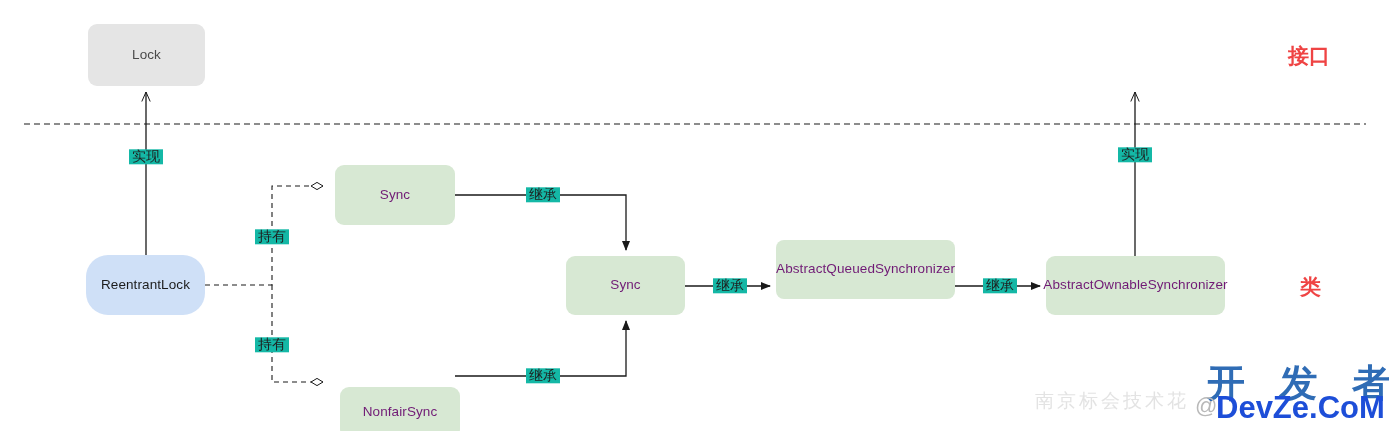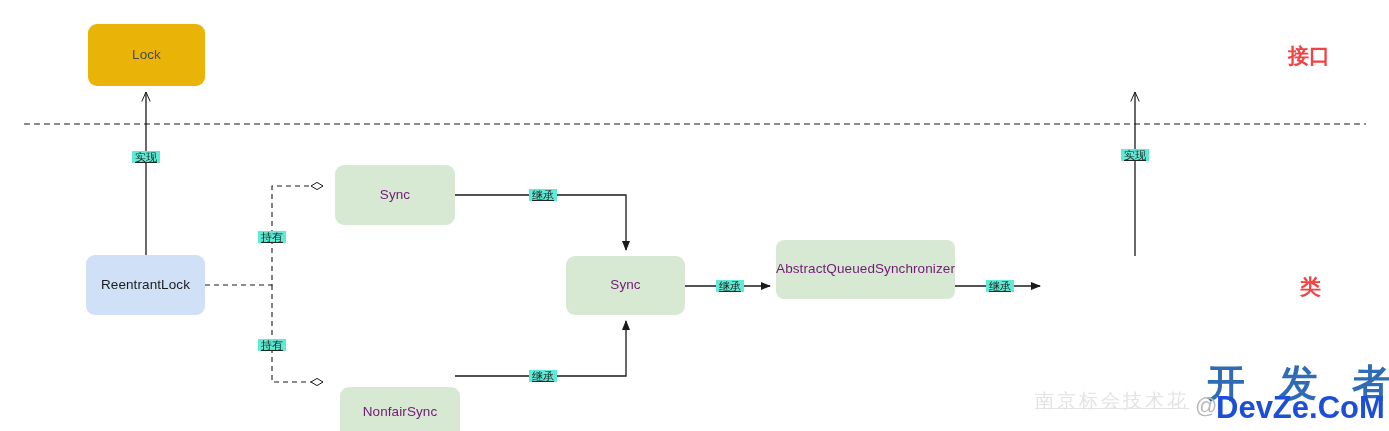"Lock" .node.iface { background: #eab308 -> #e5e5e5 }
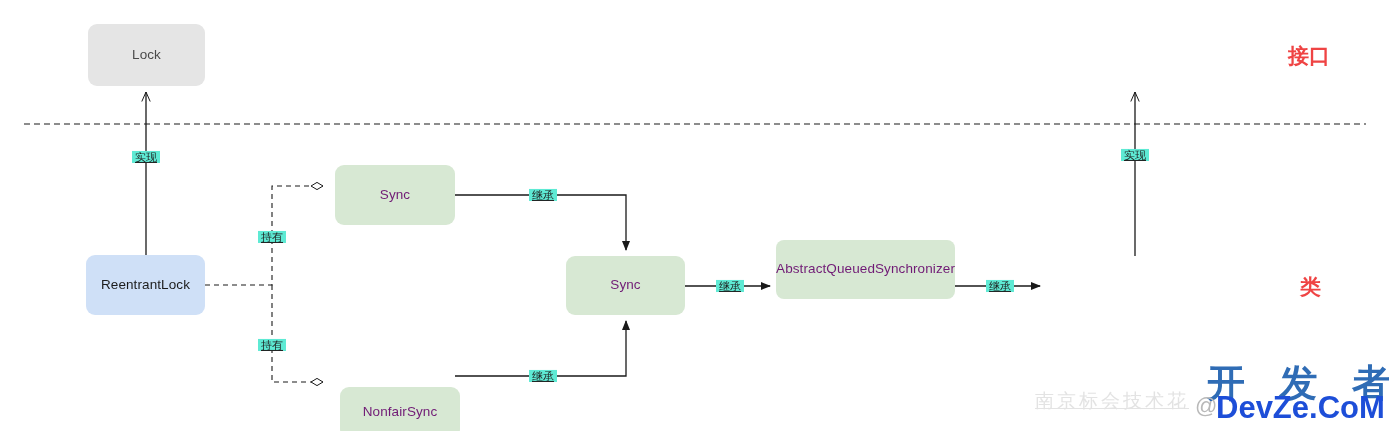"实现" .edge-label { background: #5eead4 -> #14b8a6; font-size: 11px -> 14px; text-decoration: underline -> none }
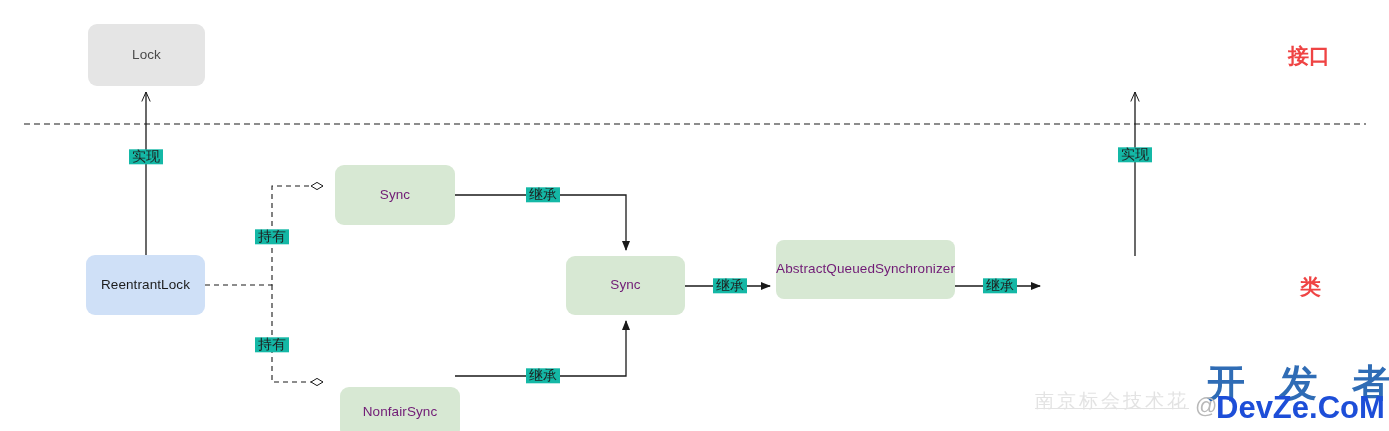"ReentrantLock" div.node { border-radius: none -> 22px }
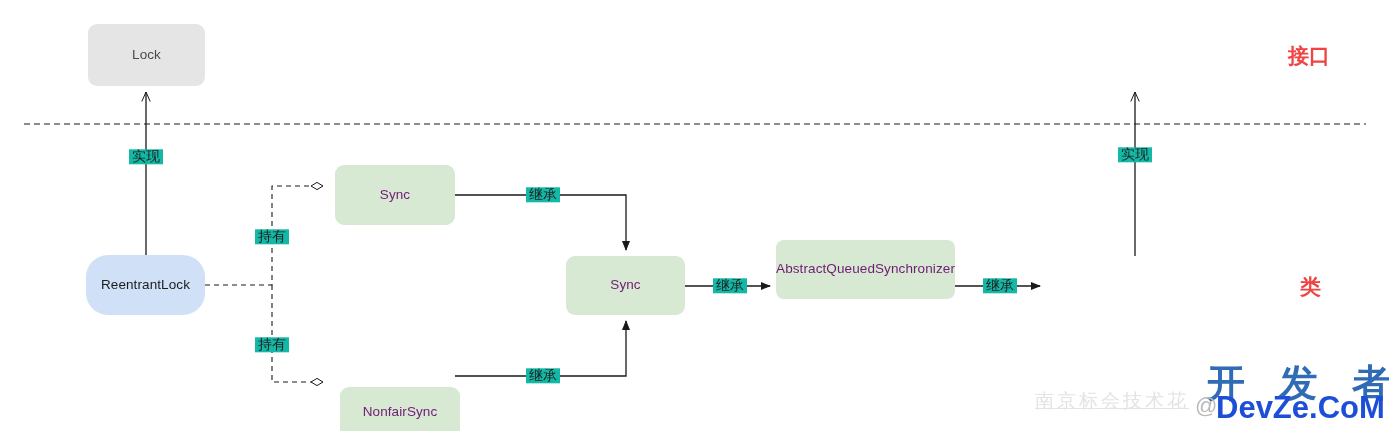"AbstractOwnableSynchronizer" div.node { html: none -> <div> <span>AbstractOwnableSynchronizer</span> </div> }
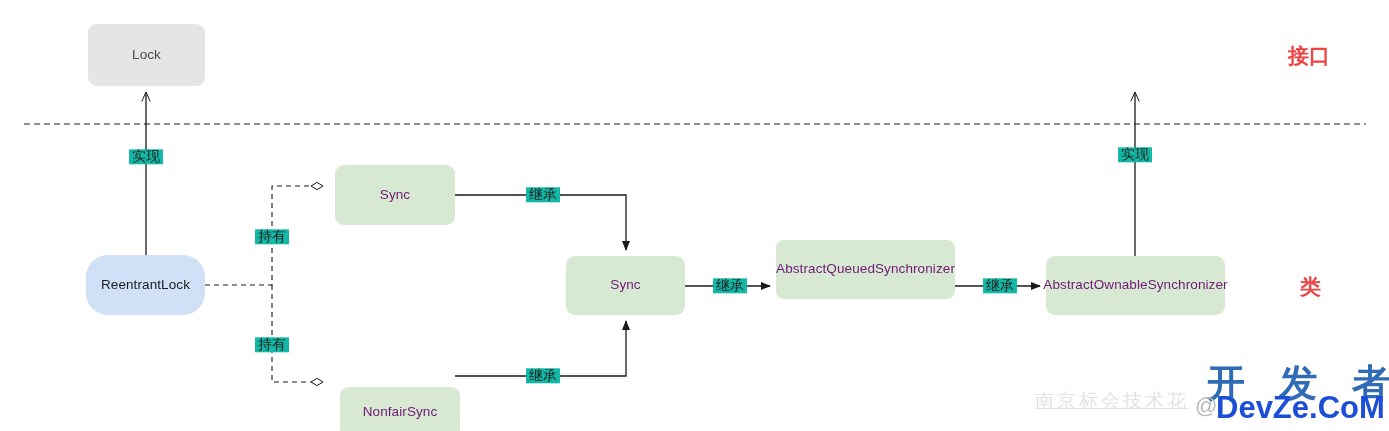"南京标会技术花" div.watermark { text-decoration: underline -> none }
